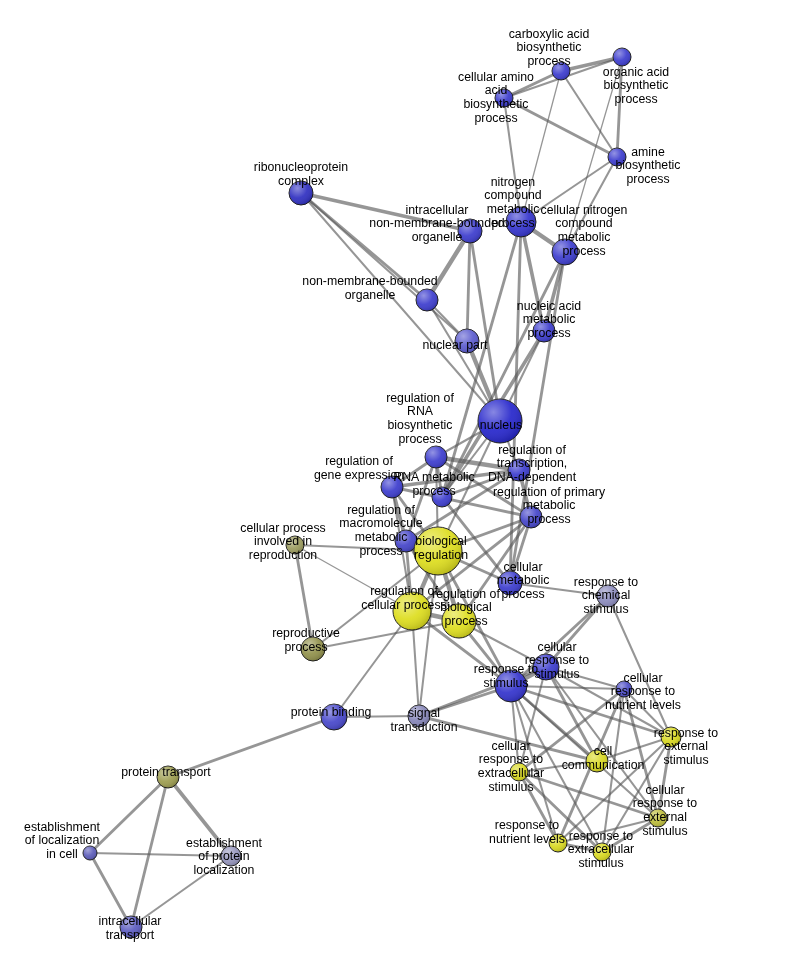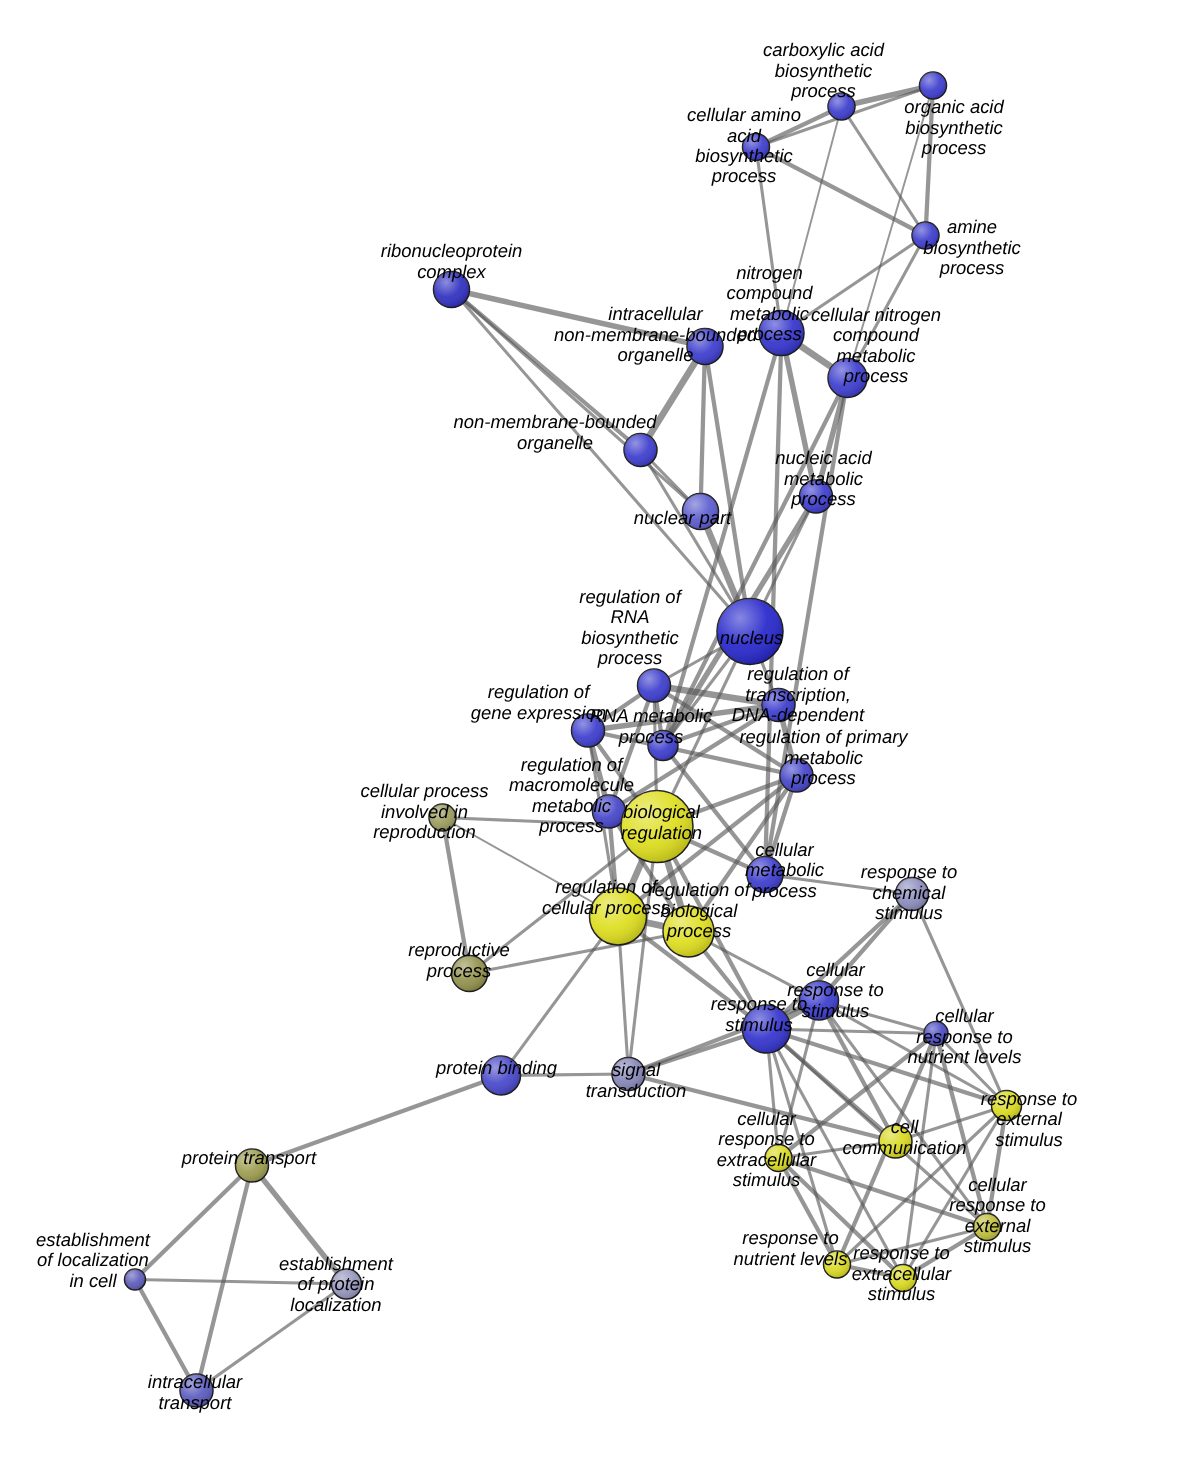"carboxylic acid biosynthetic process" .graph-wrap { font-style: italic -> none }
